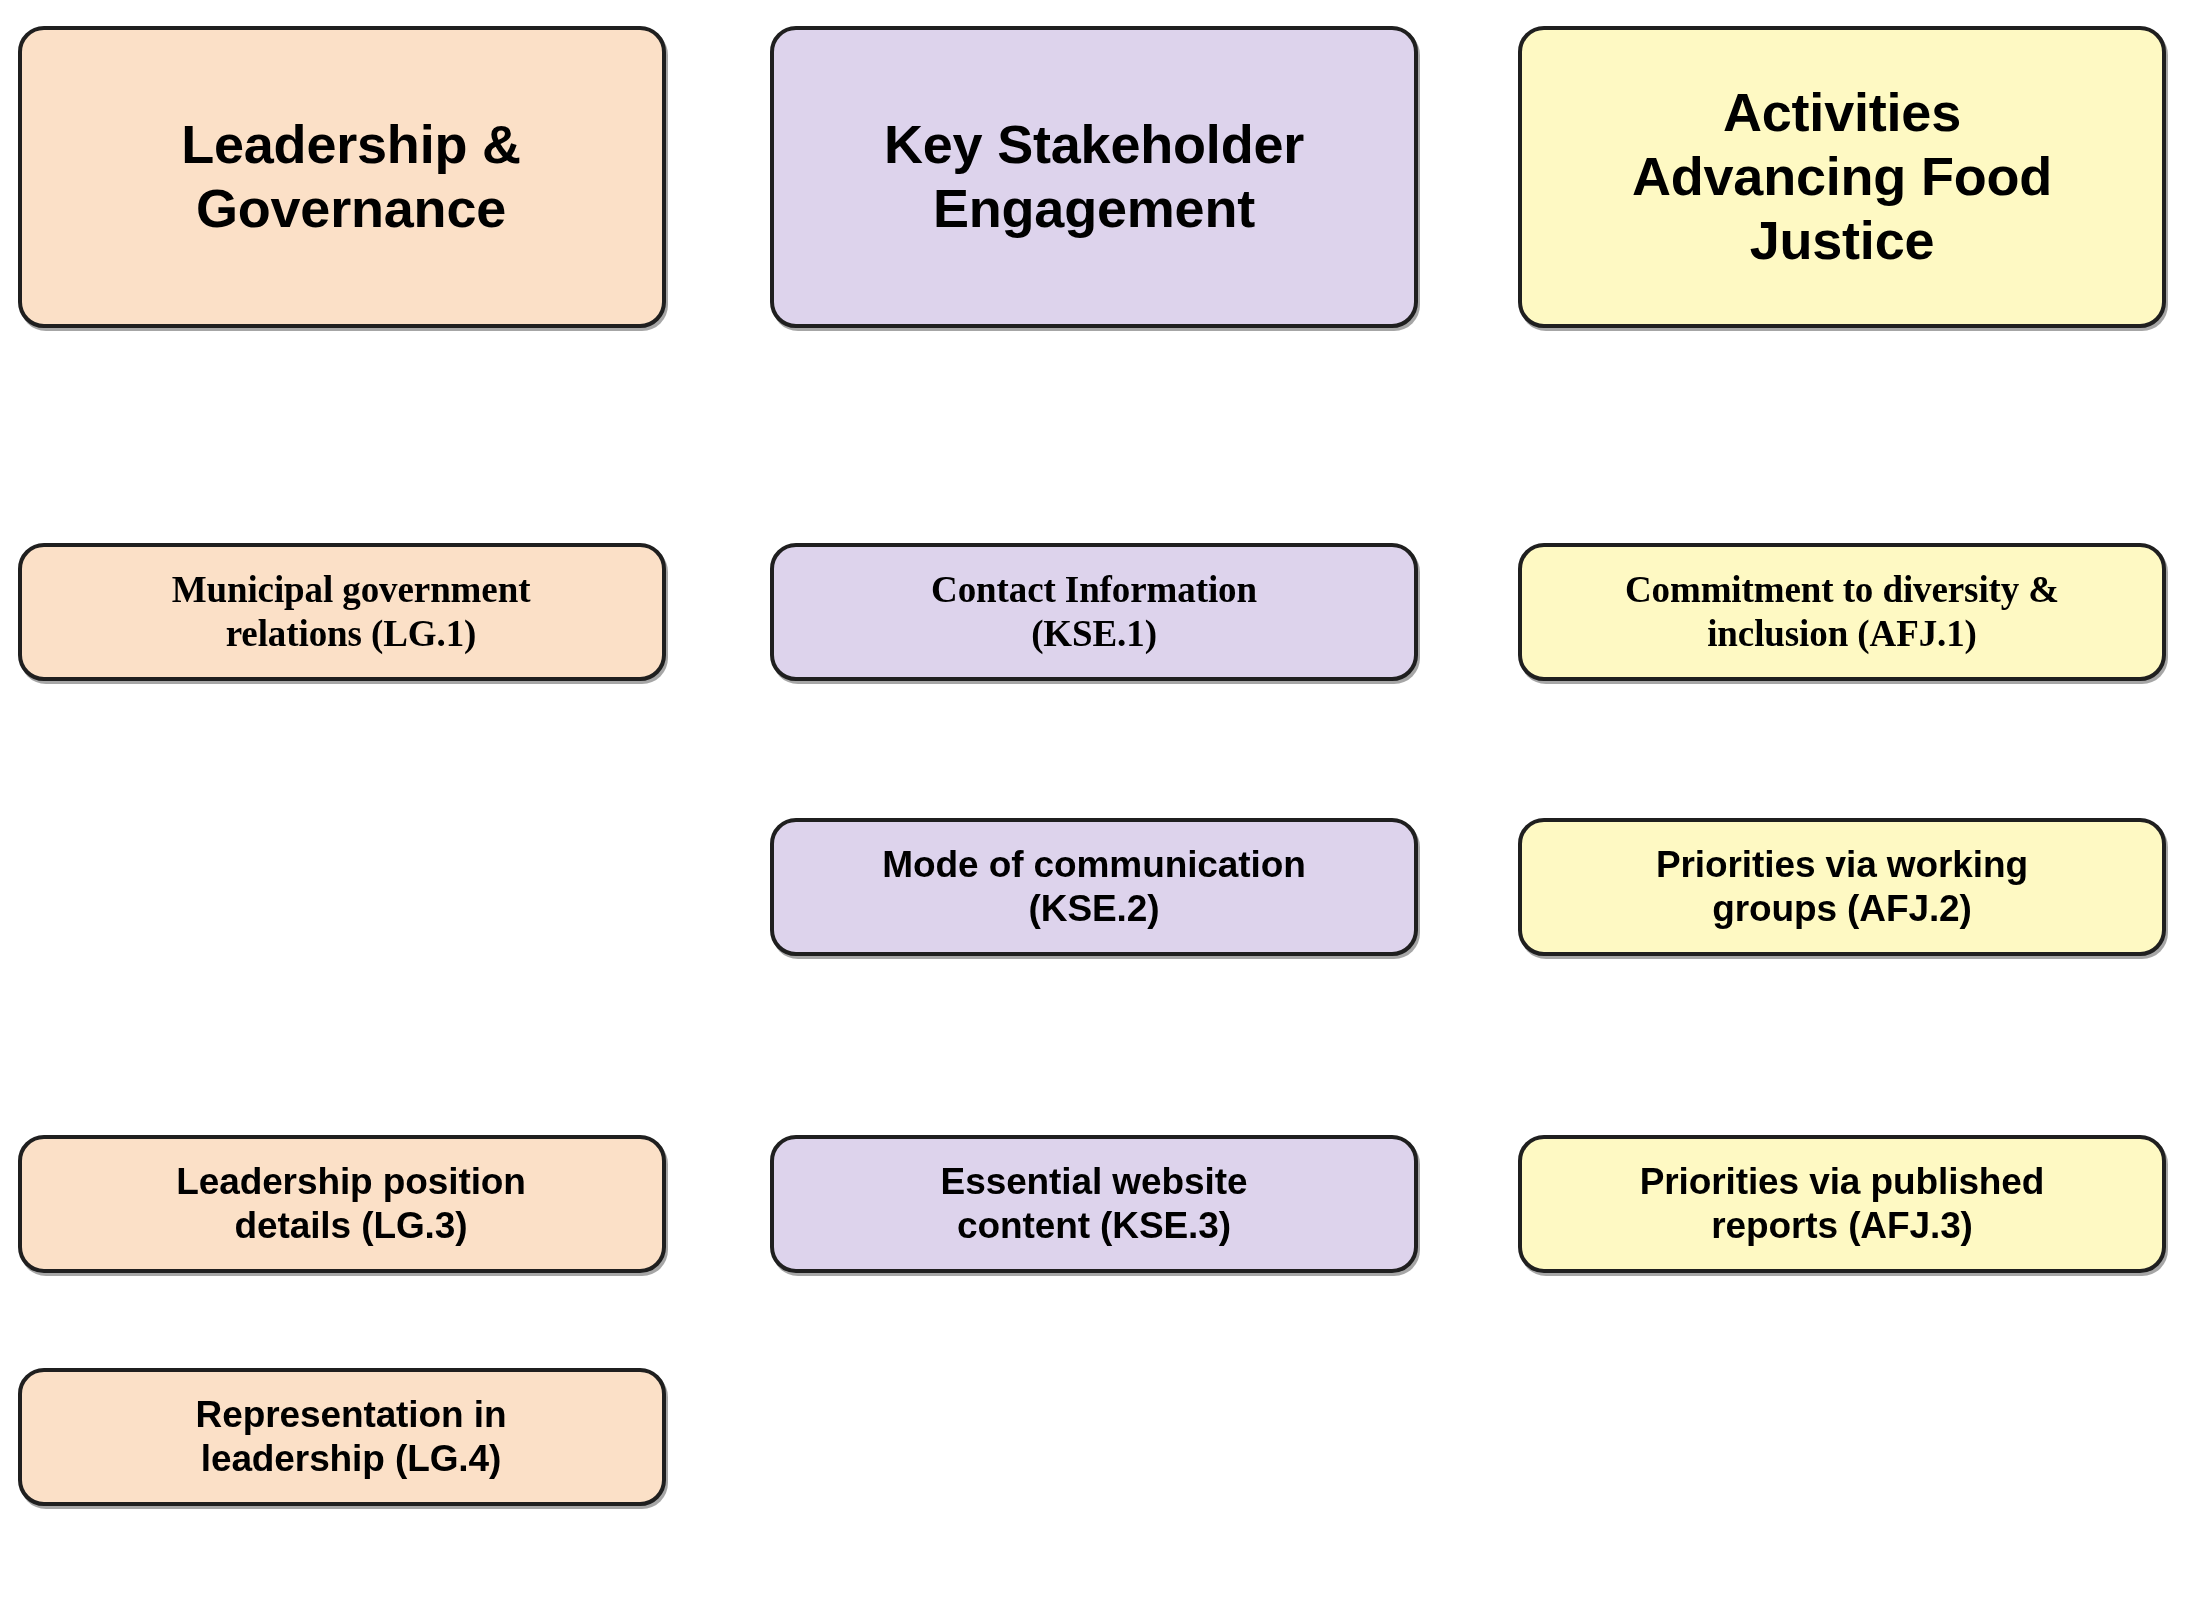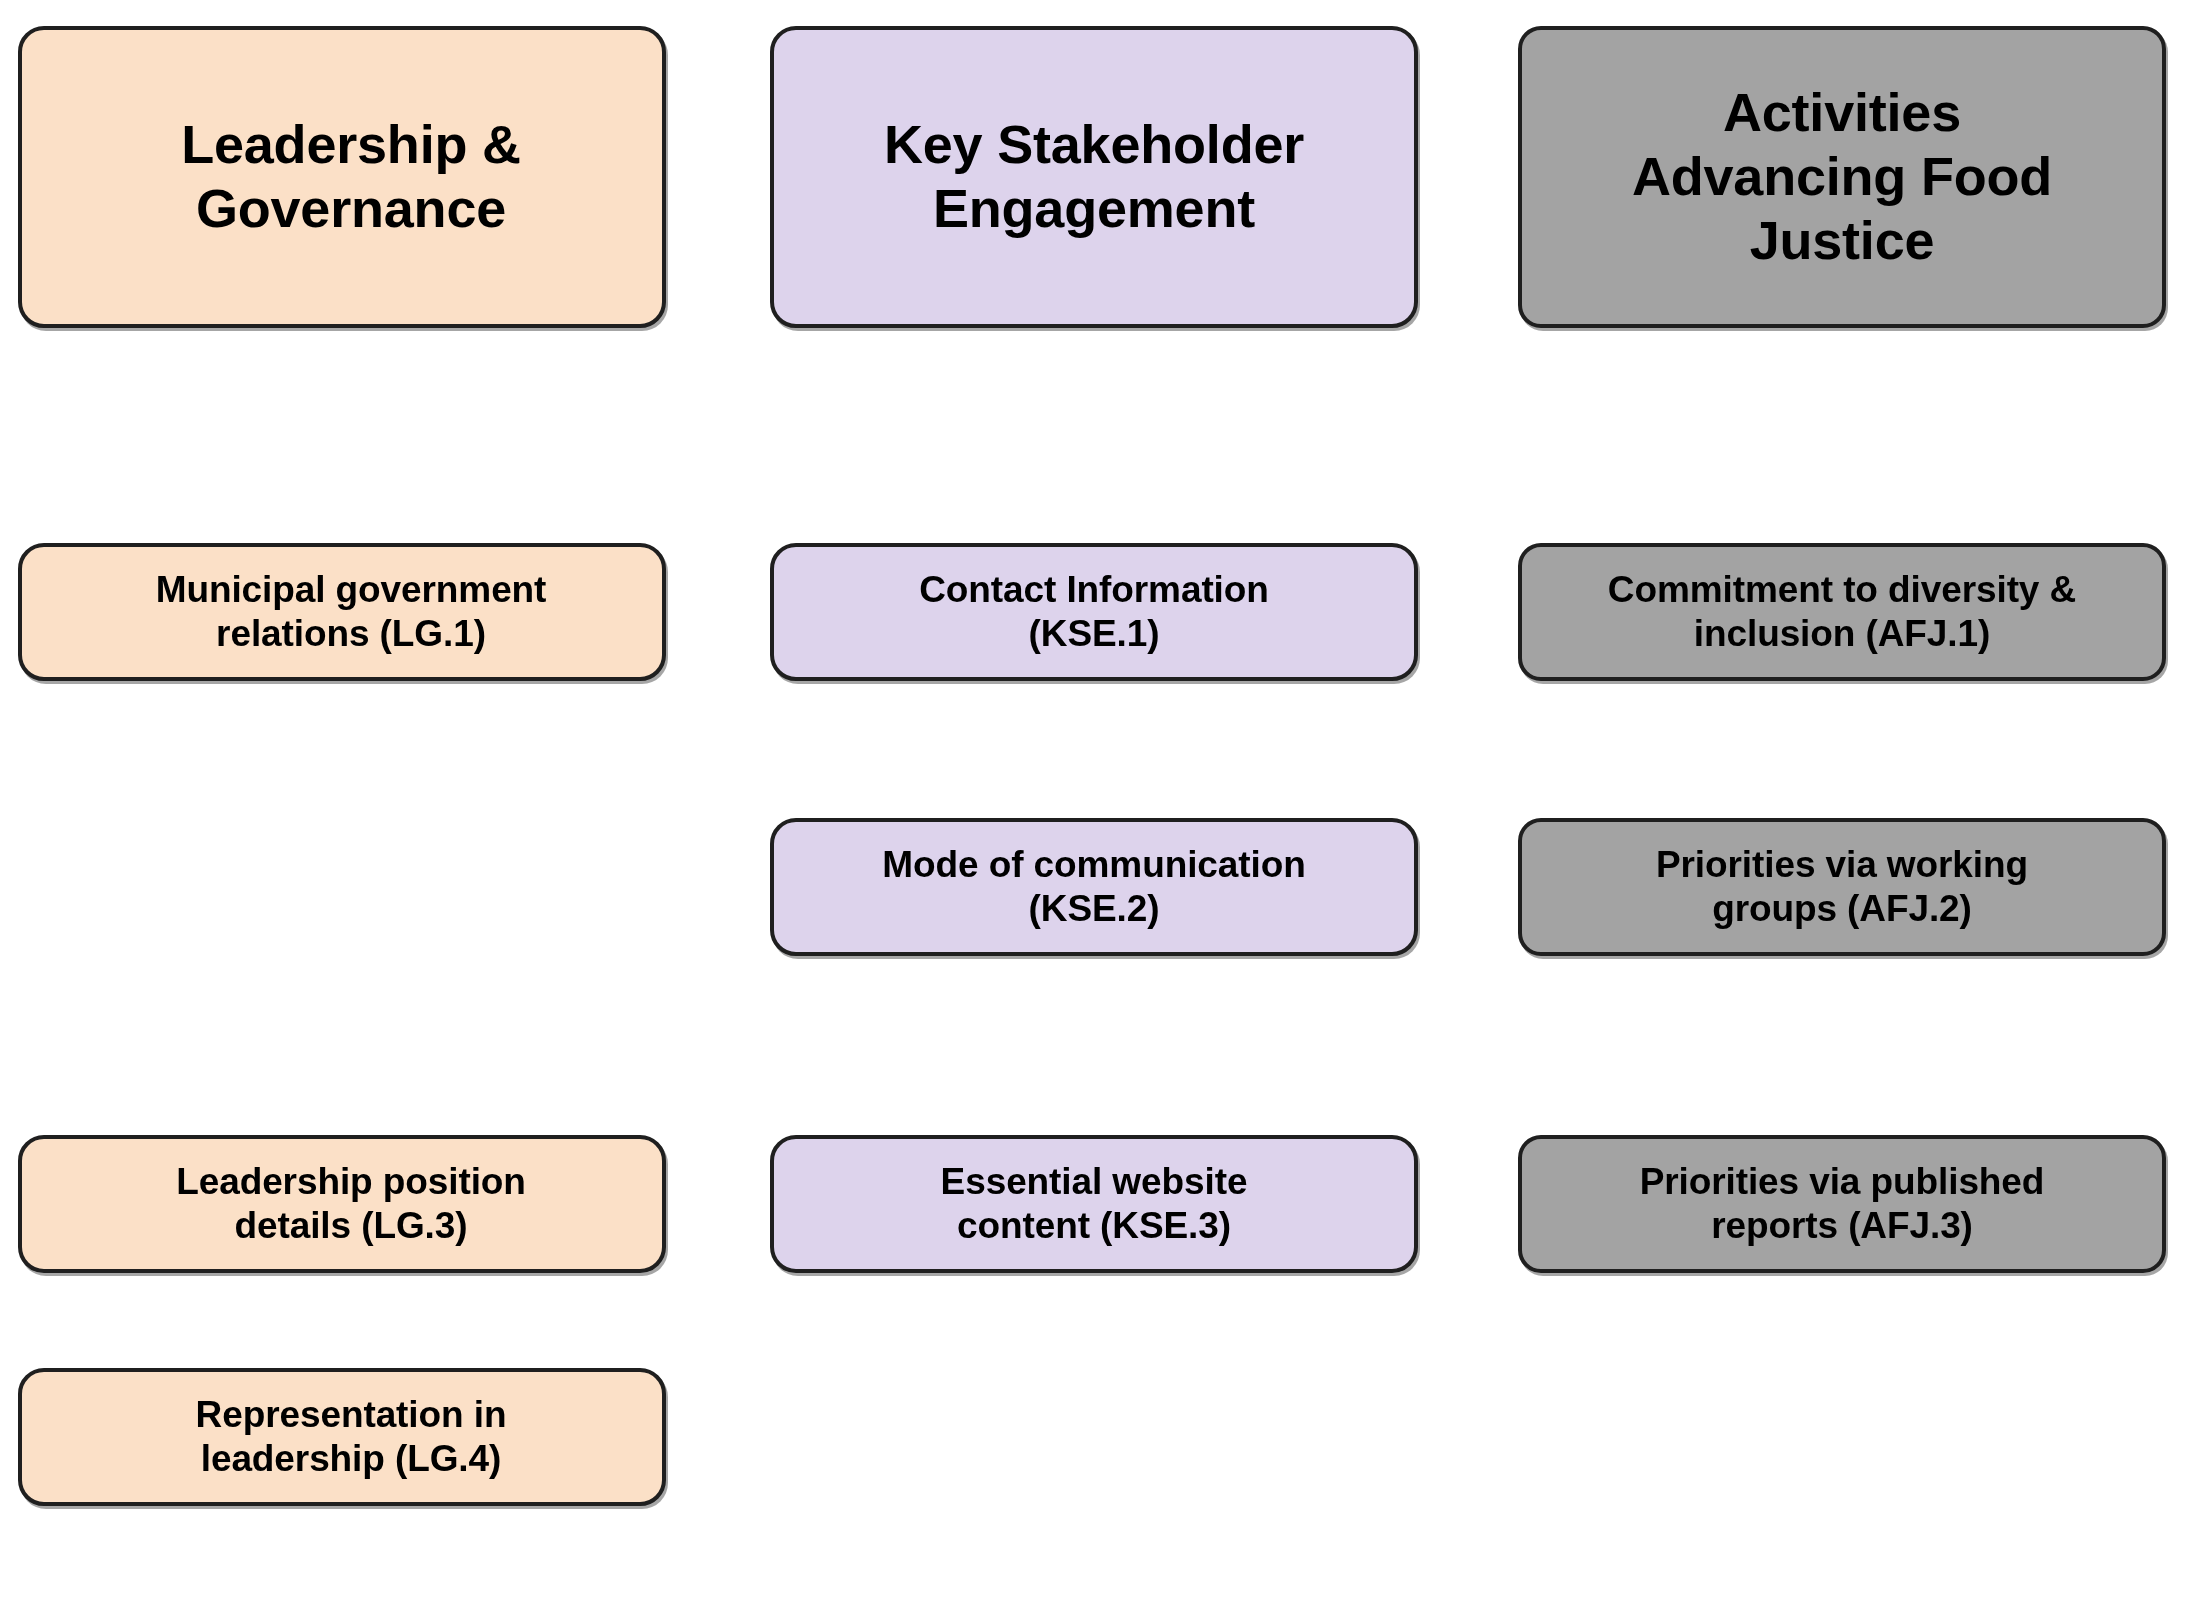"Activities" .fill-green { background: #a3a3a3 -> #fef9c3; border-radius: 23px -> none }
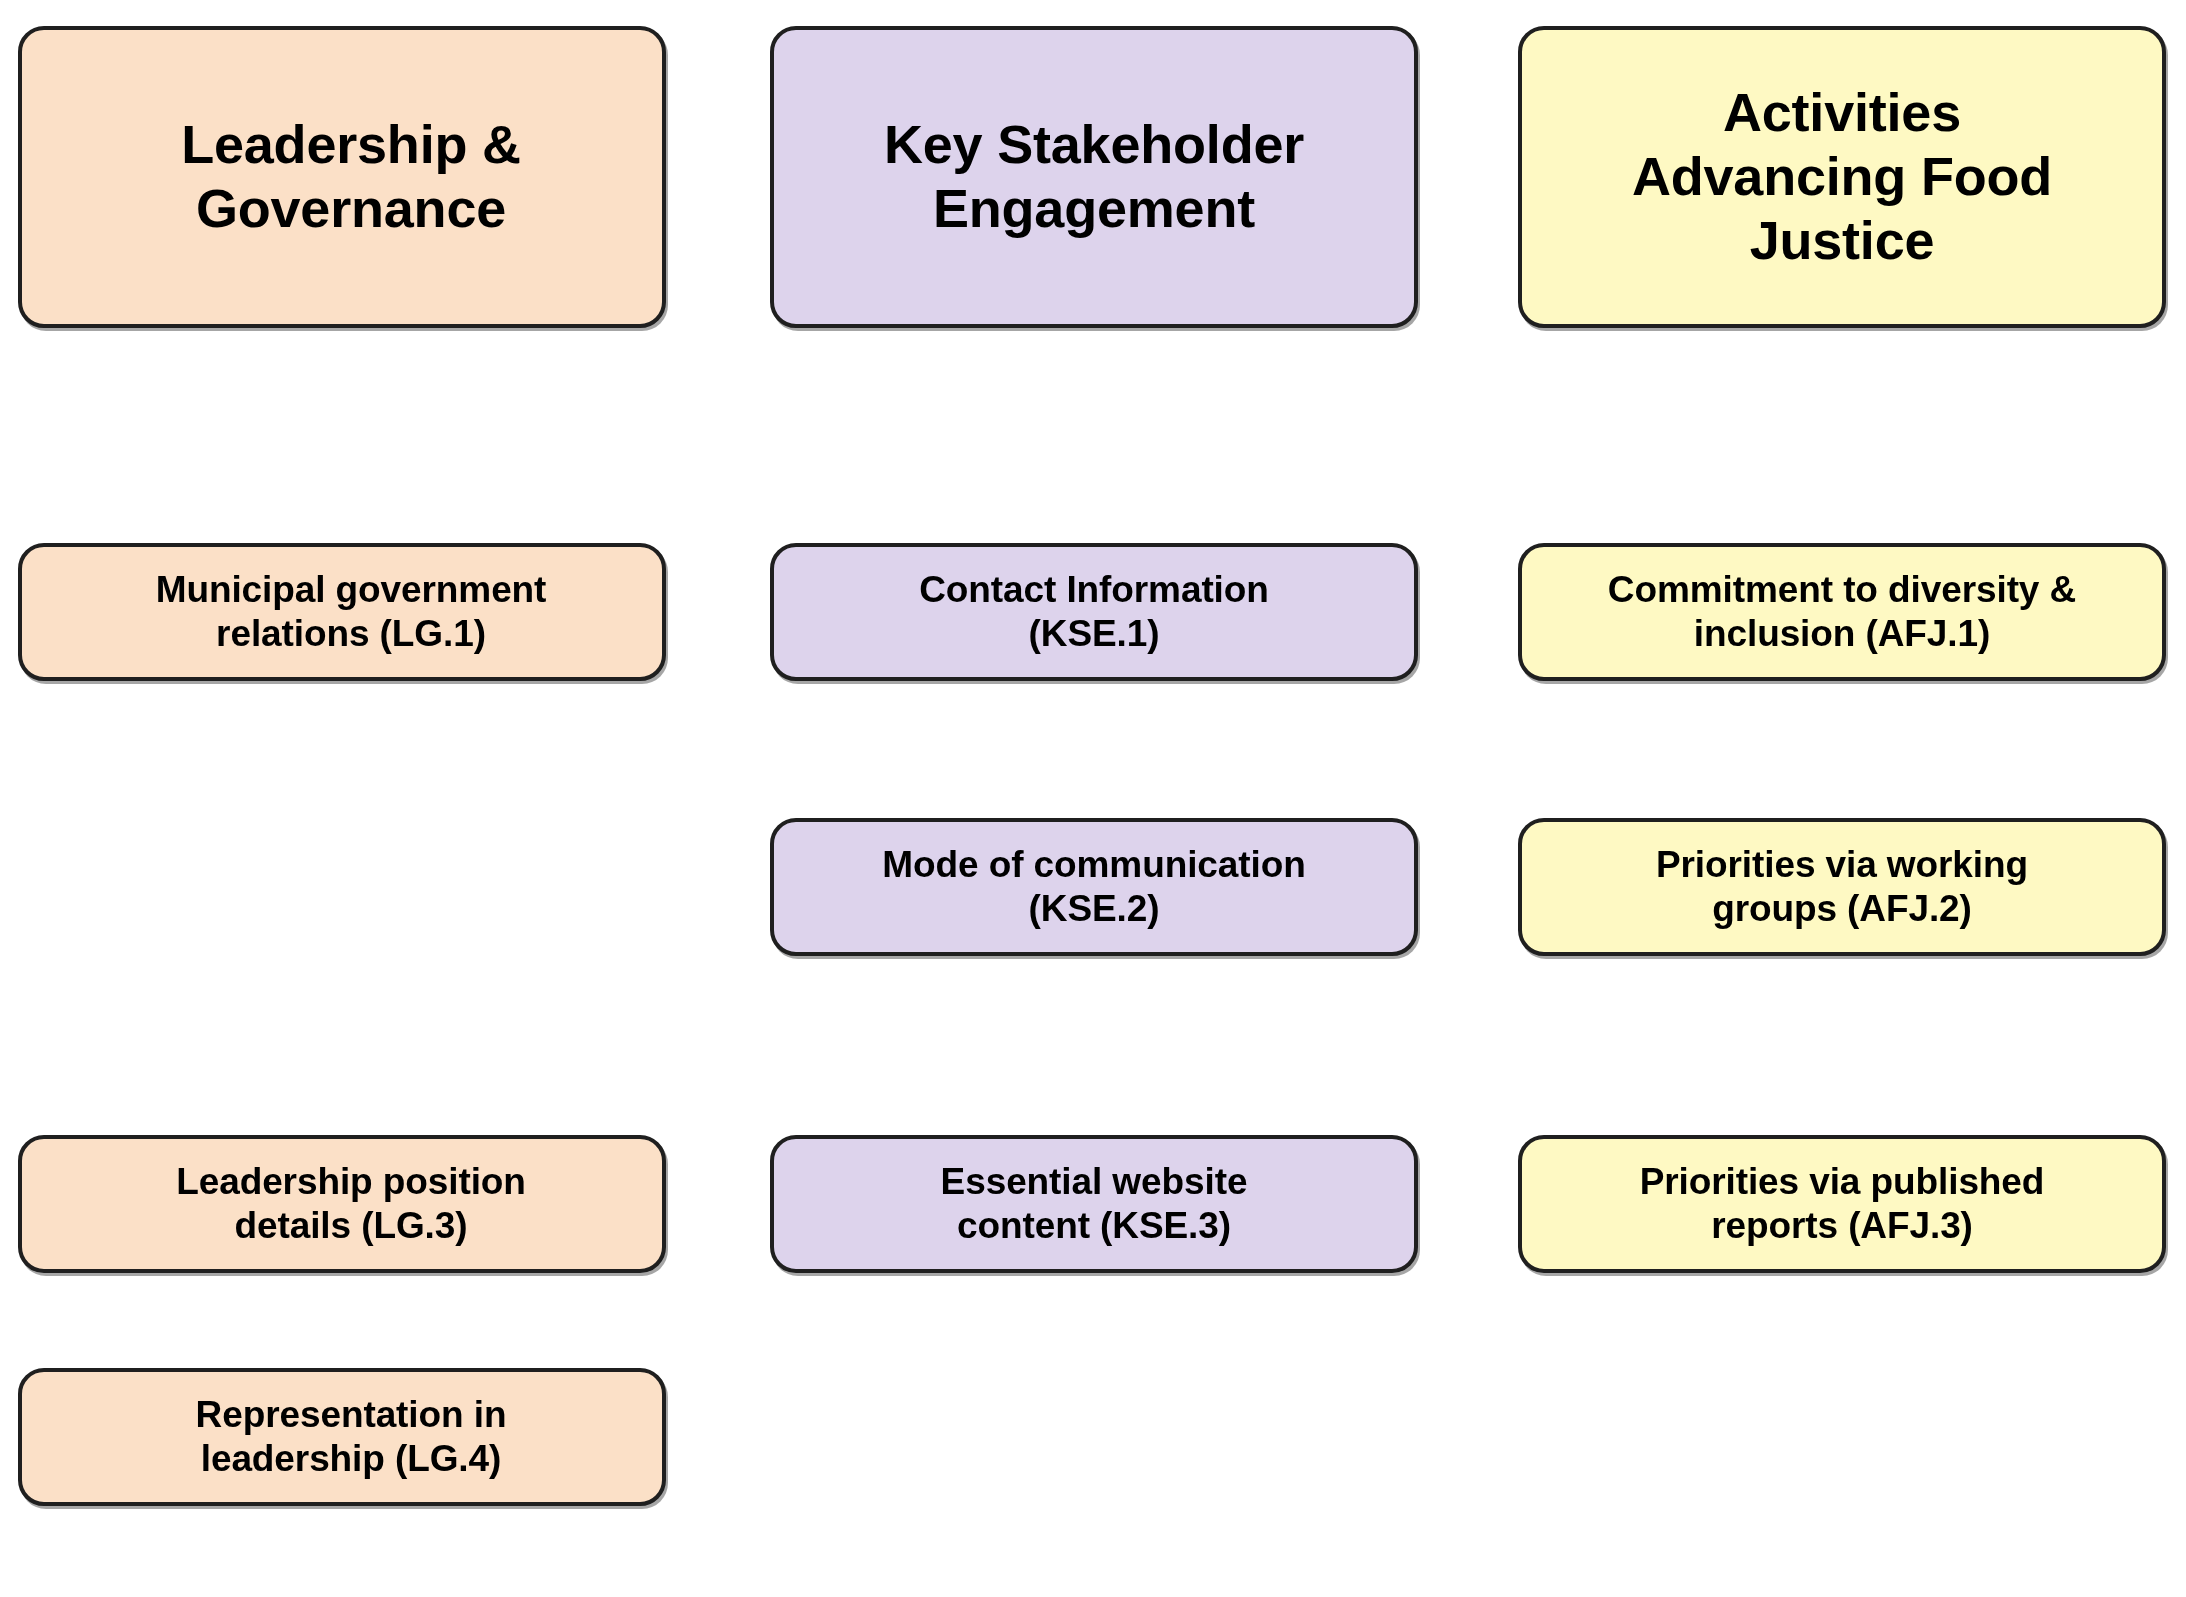"Municipal government" .row-1 { font-family: none -> Liberation Serif, serif }
